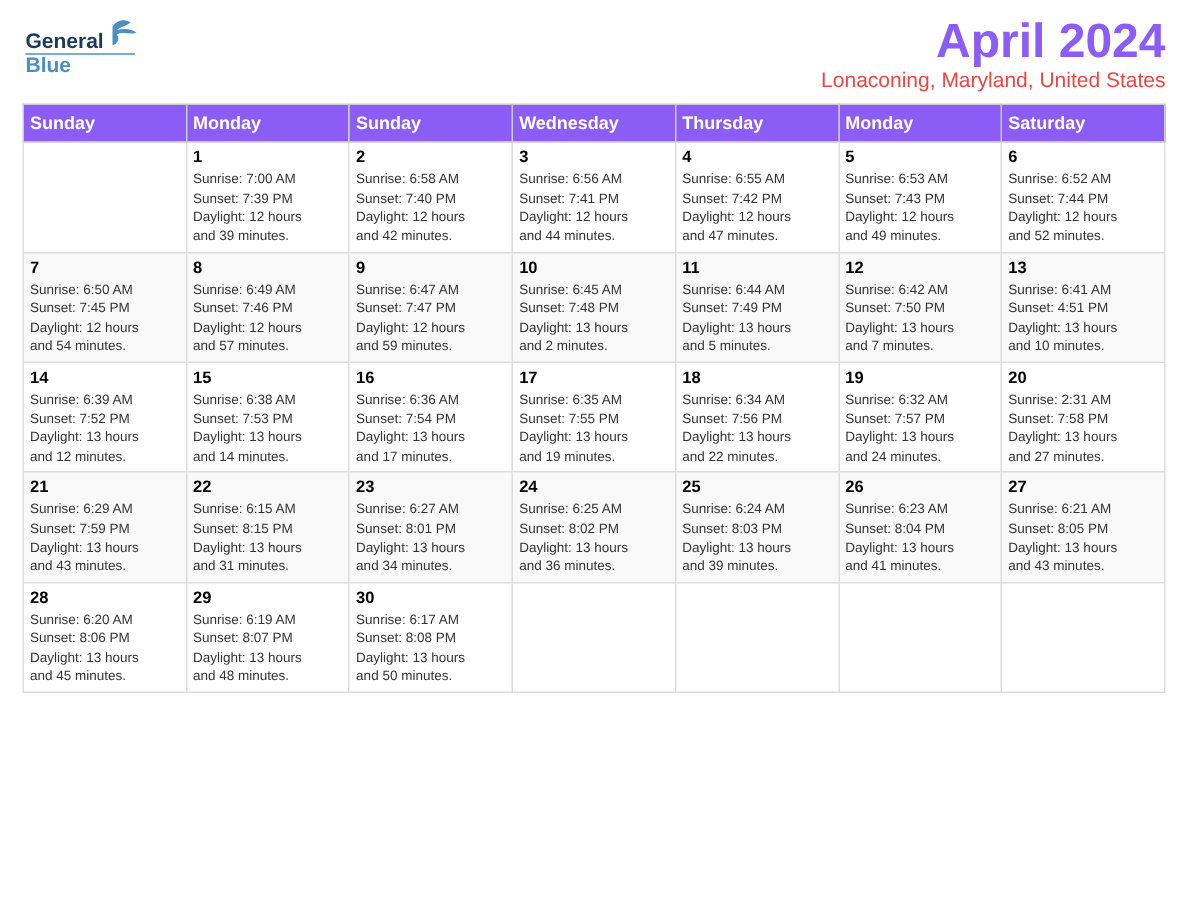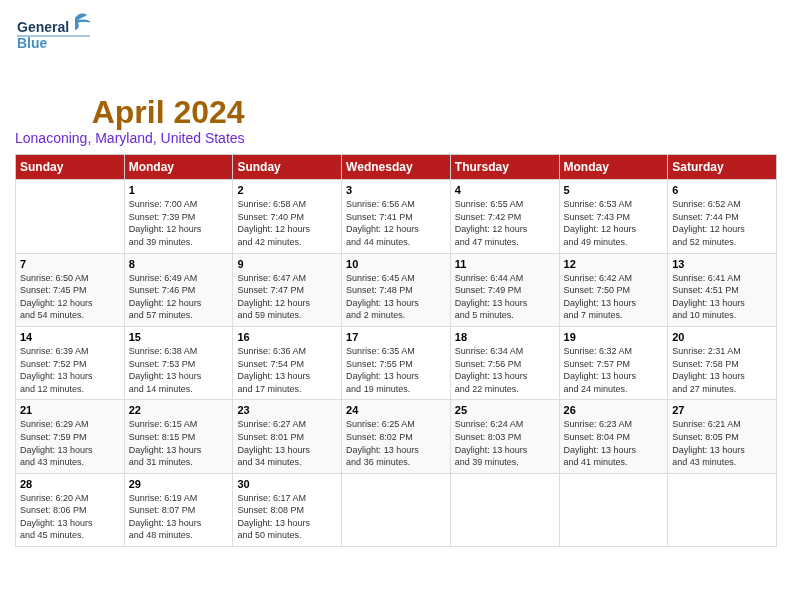"General" .header { flex-direction: column -> none }
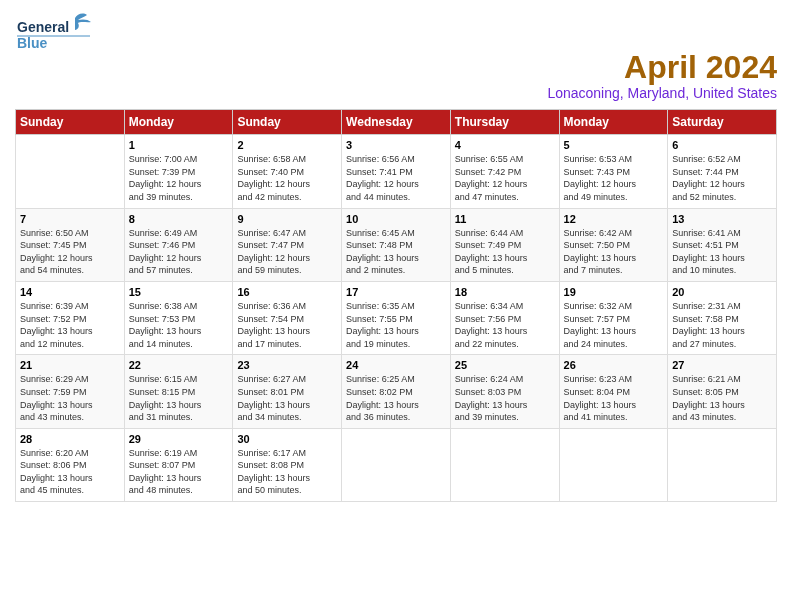"April 2024" .main-title { color: #a16207 -> #8b5cf6; margin-top: 40px -> none }
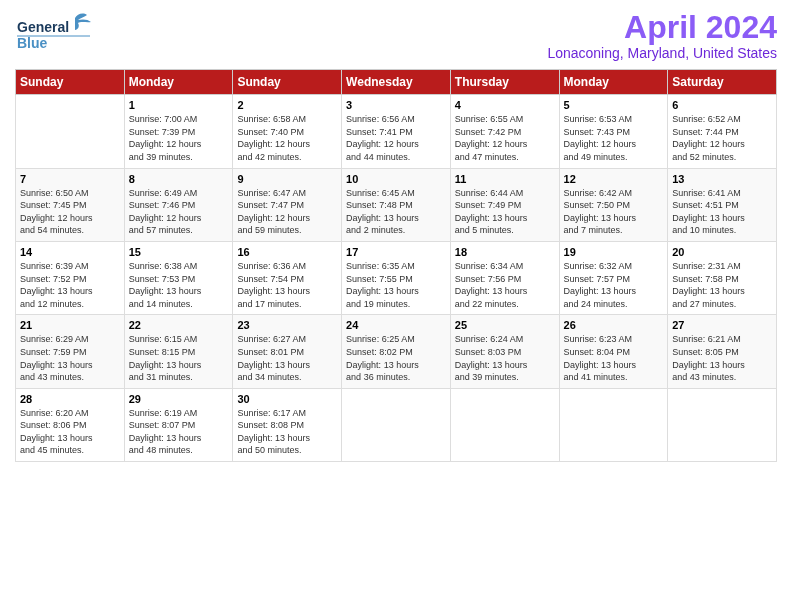"Lonaconing, Maryland, United States" .subtitle { color: #6d28d9 -> #ef4444 }
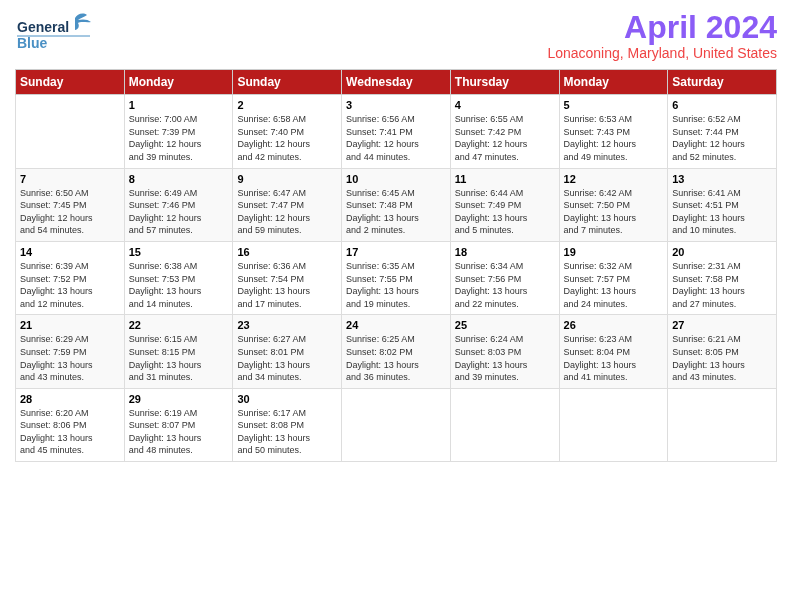"Sunday" .calendar thead tr { background-color: #b91c1c -> #8b5cf6 }
